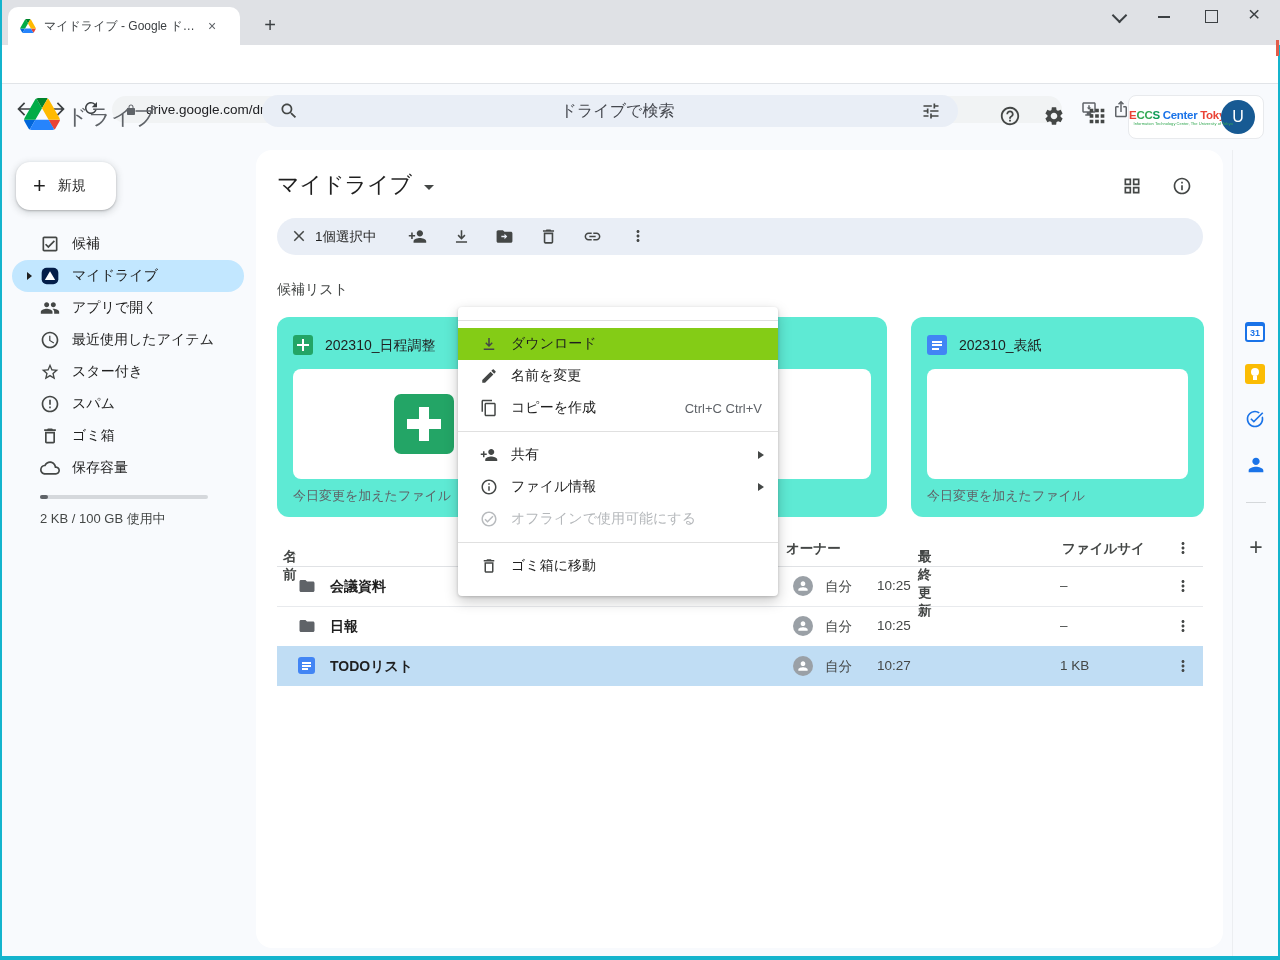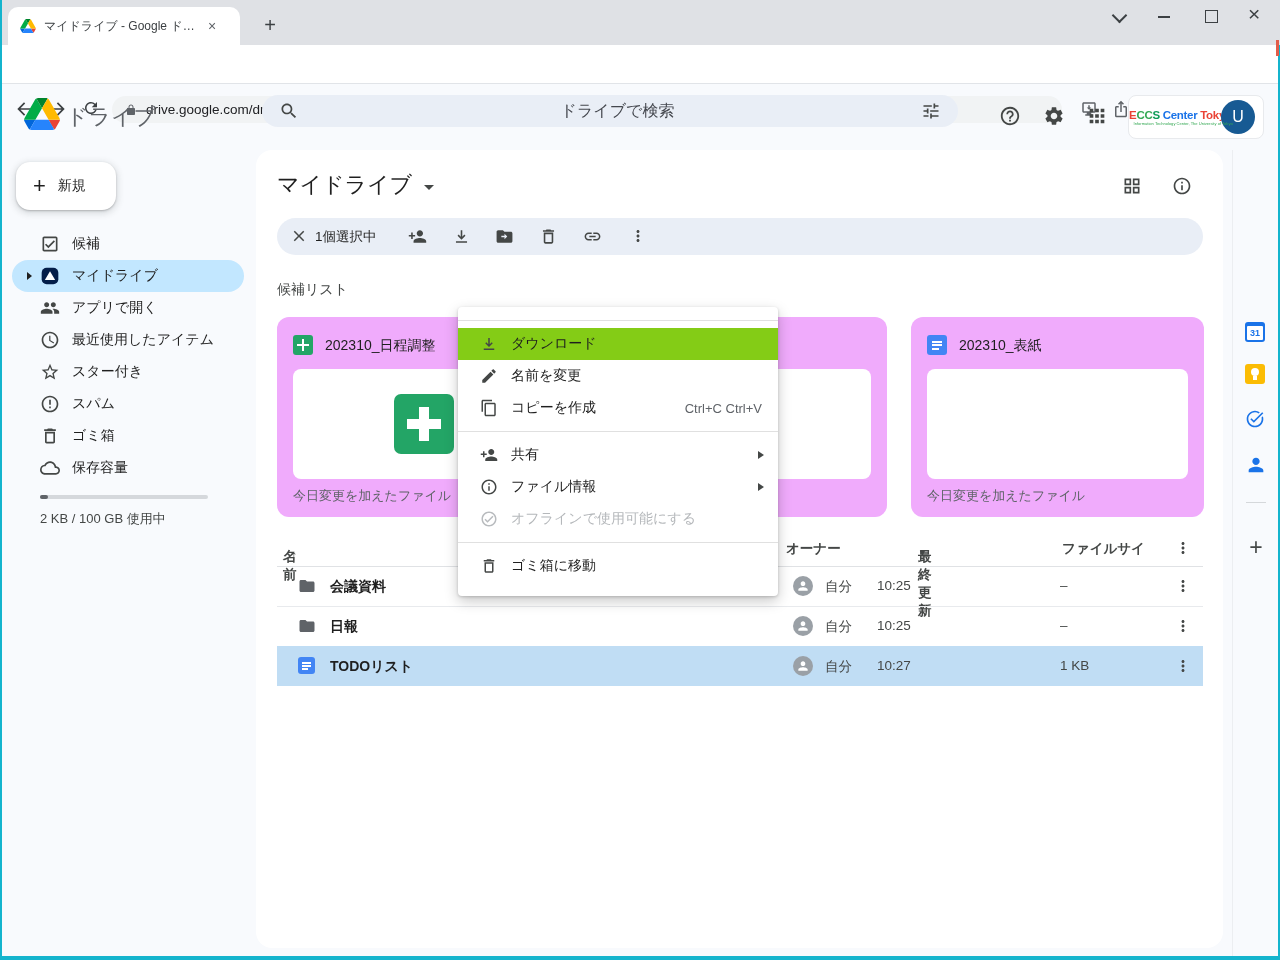"202310_日程調整" .card { background: #f0abfc -> #5eead4 }
